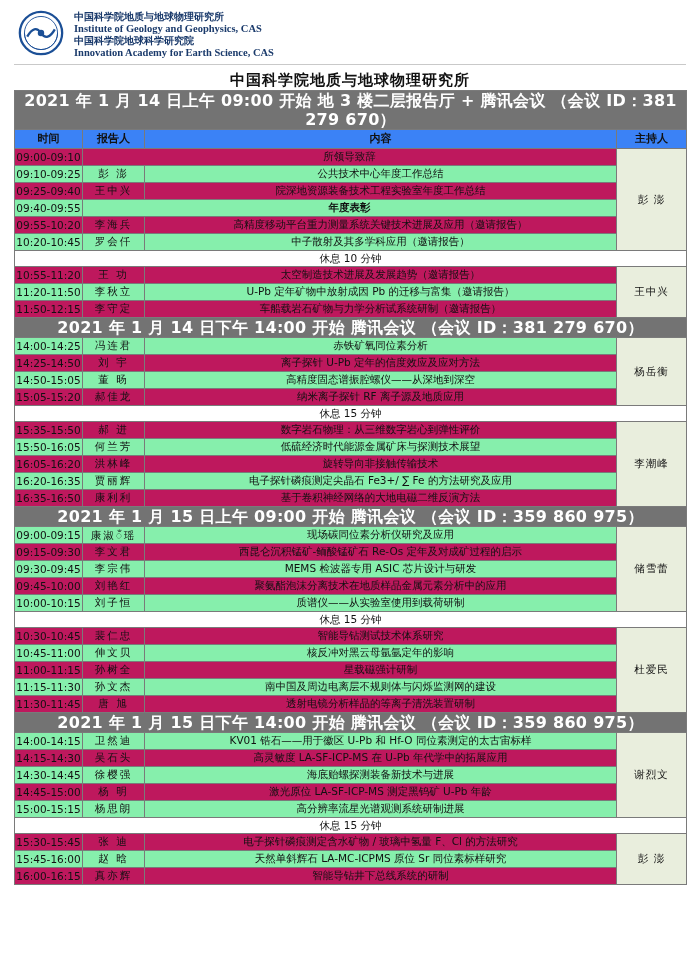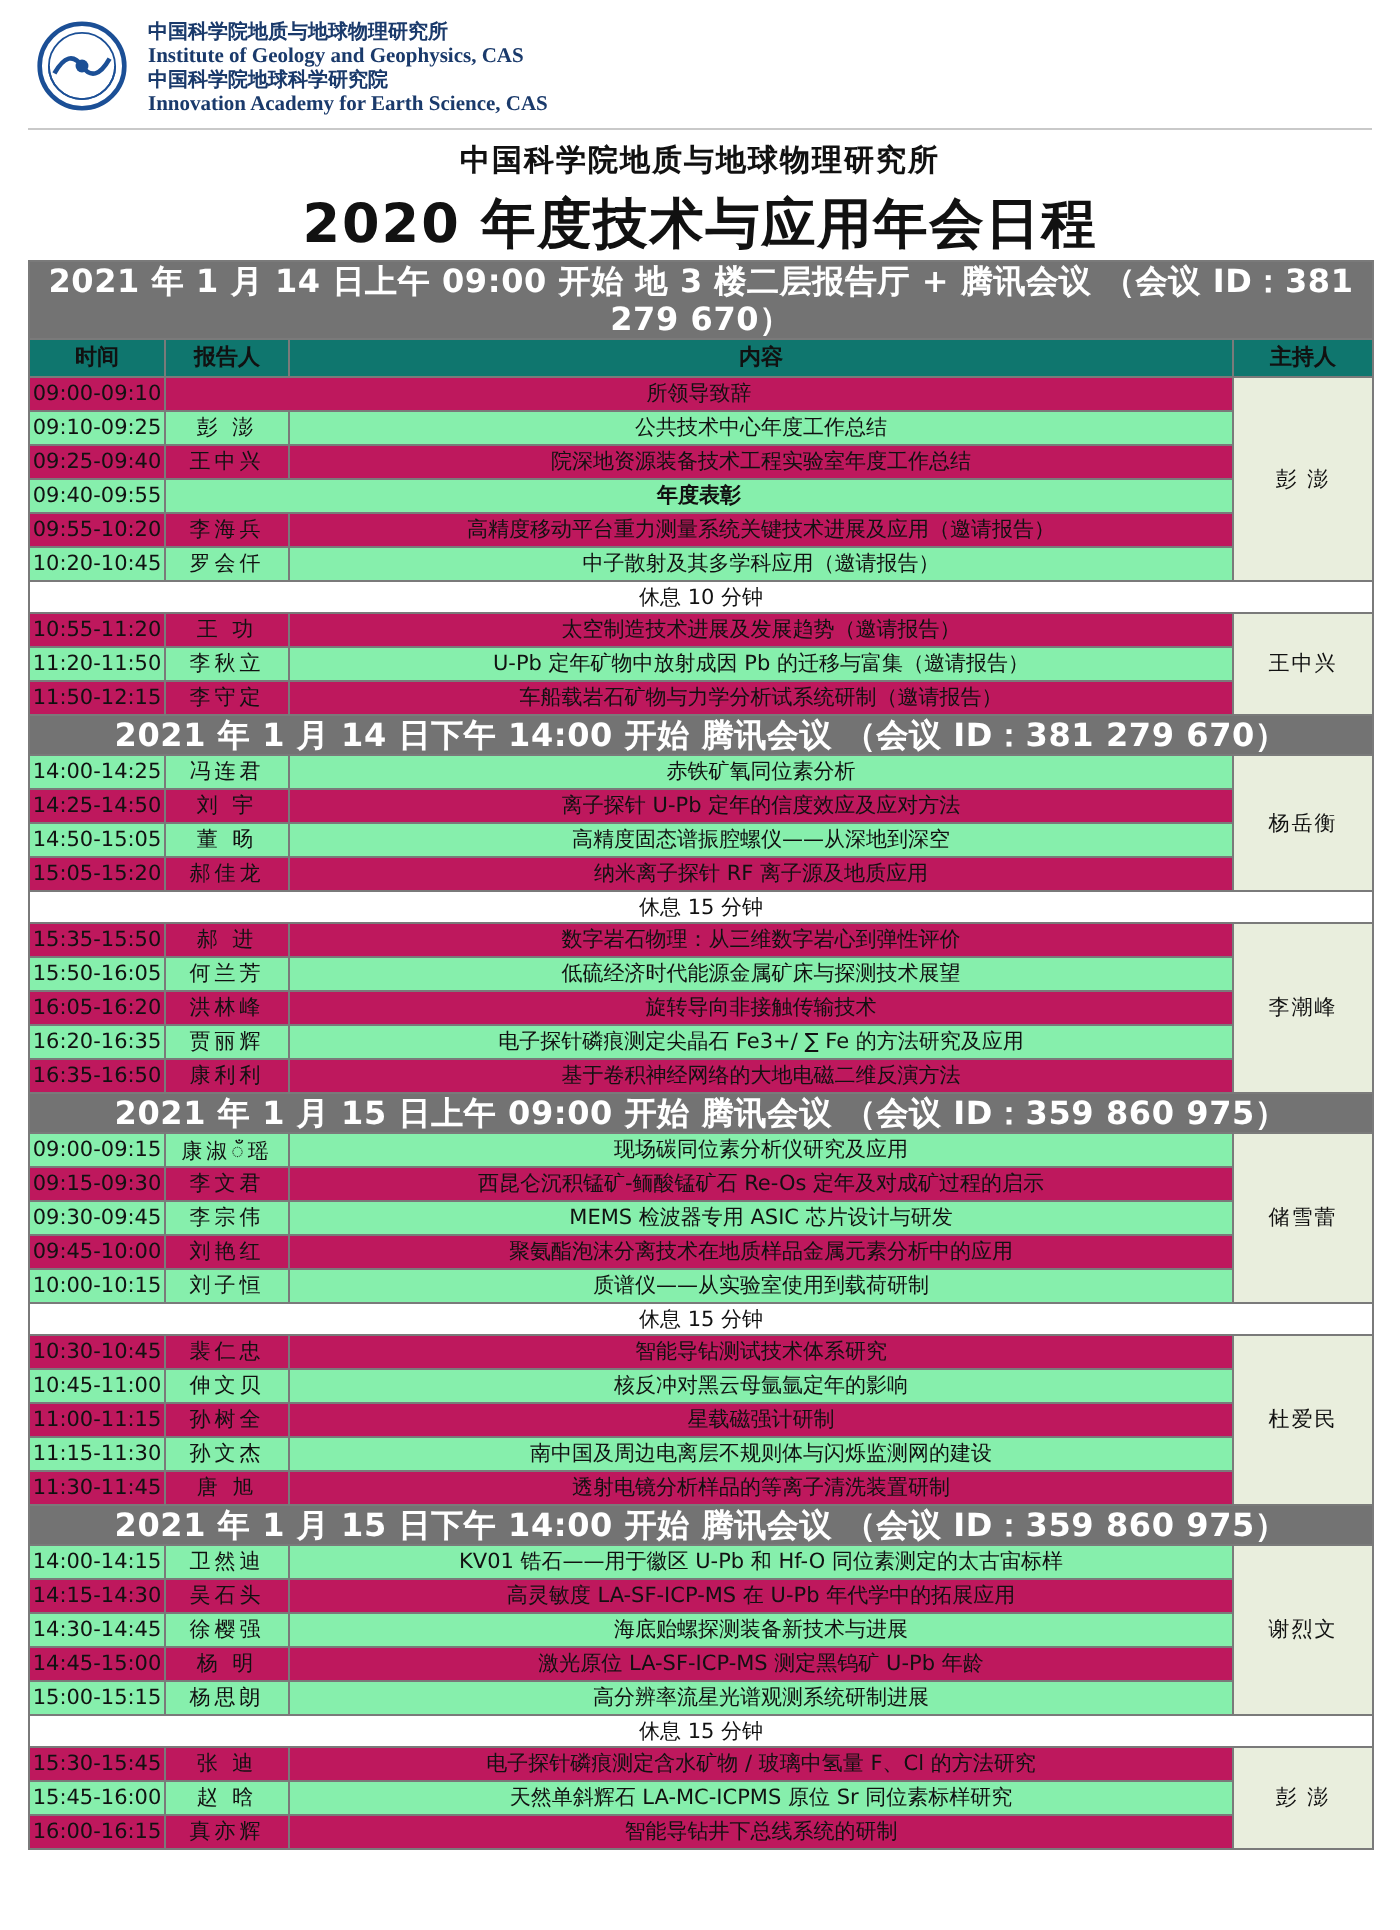"2020 年度技术与应用年会日程" div.t2 { html: <div>2020 年度技术与应用年会日程</div> -> none }
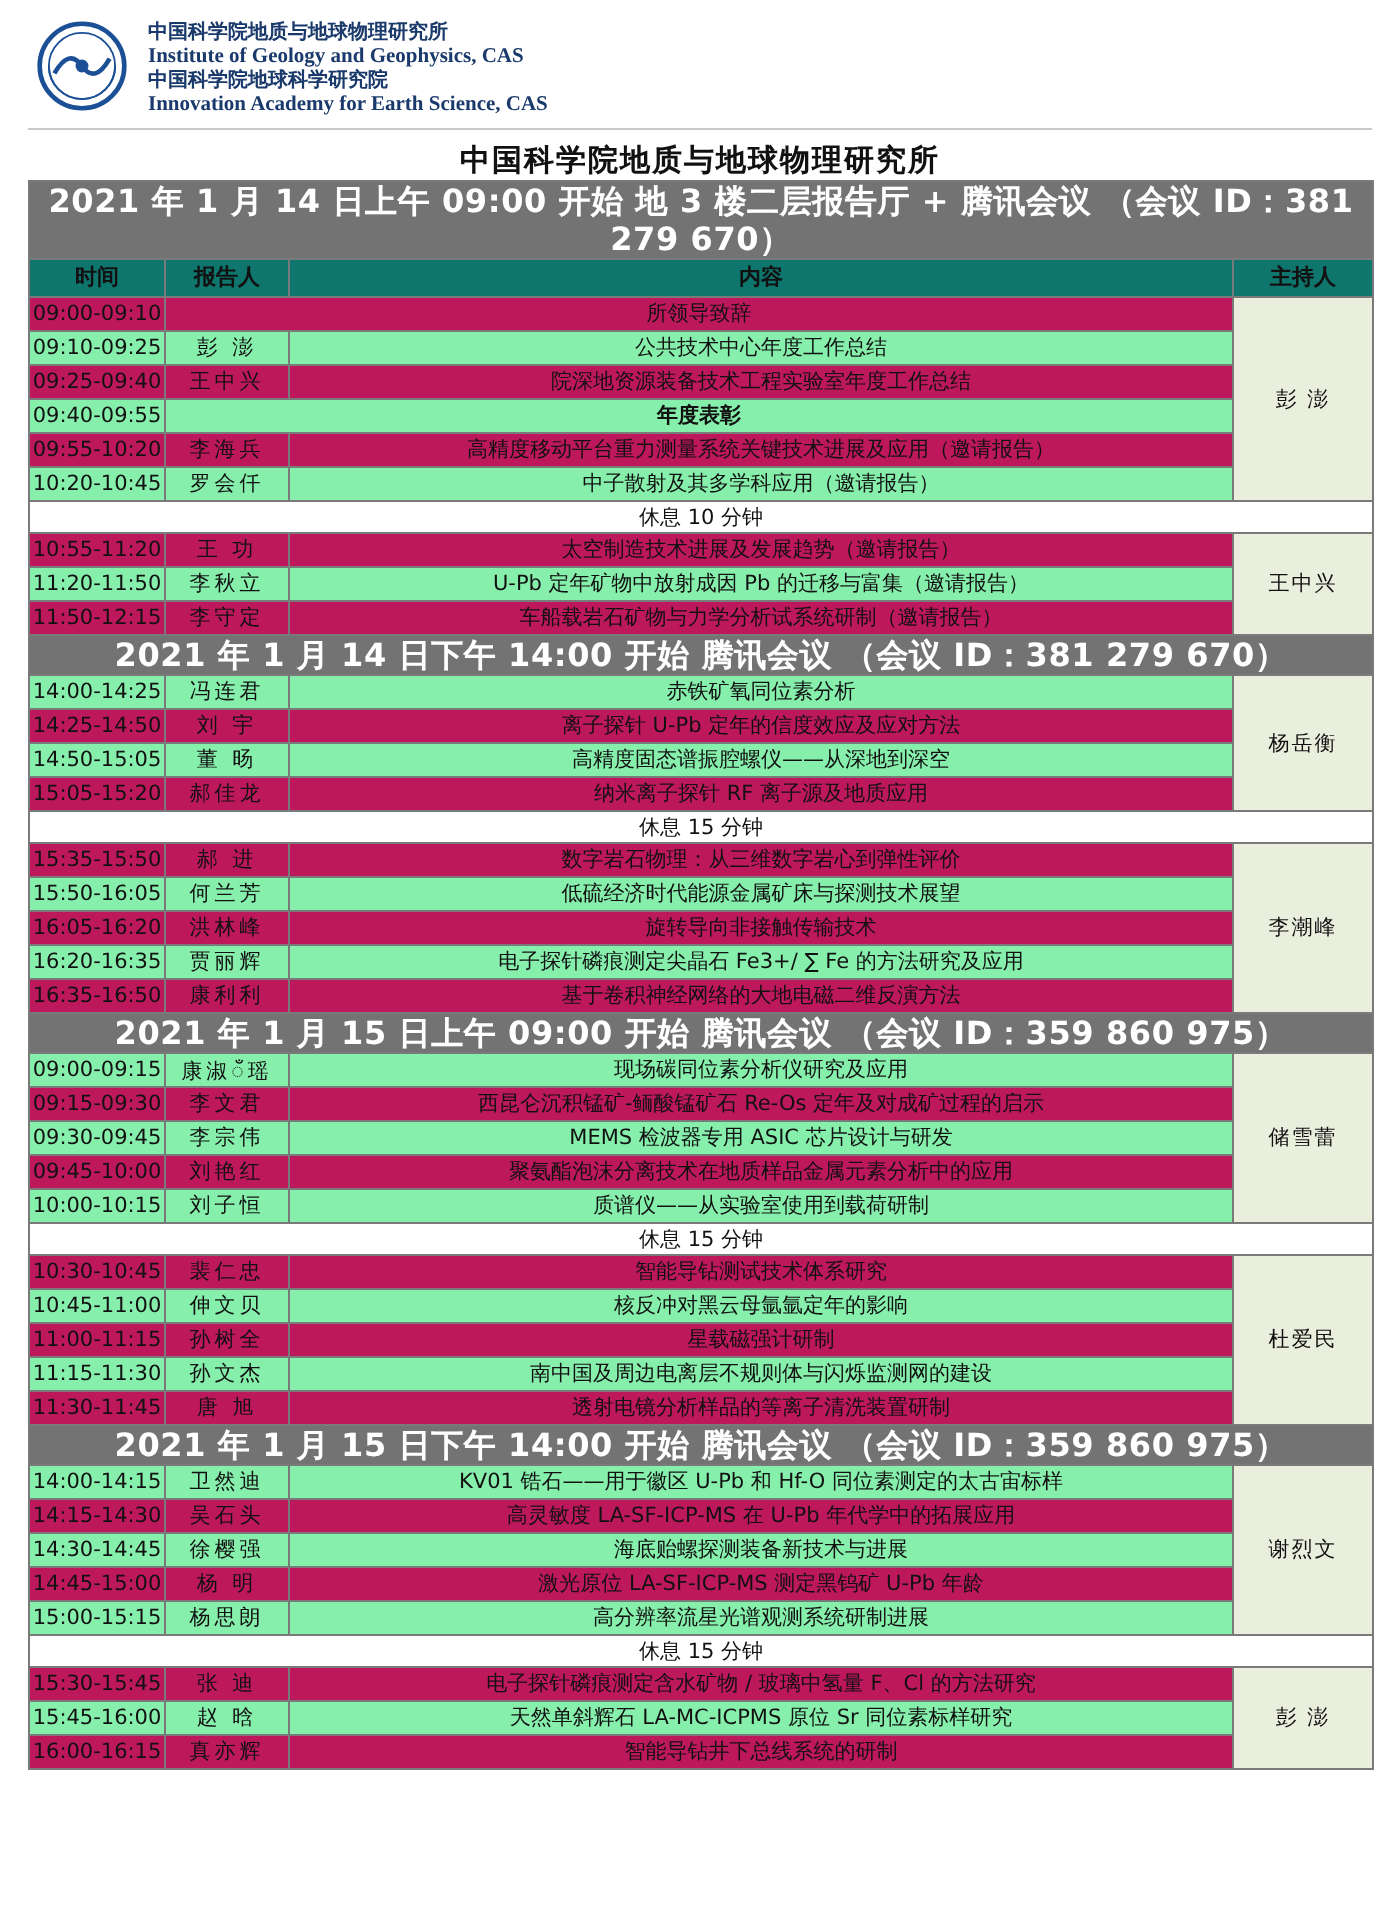"时间" .colhead { background: #0f766e -> #3b82f6 }
